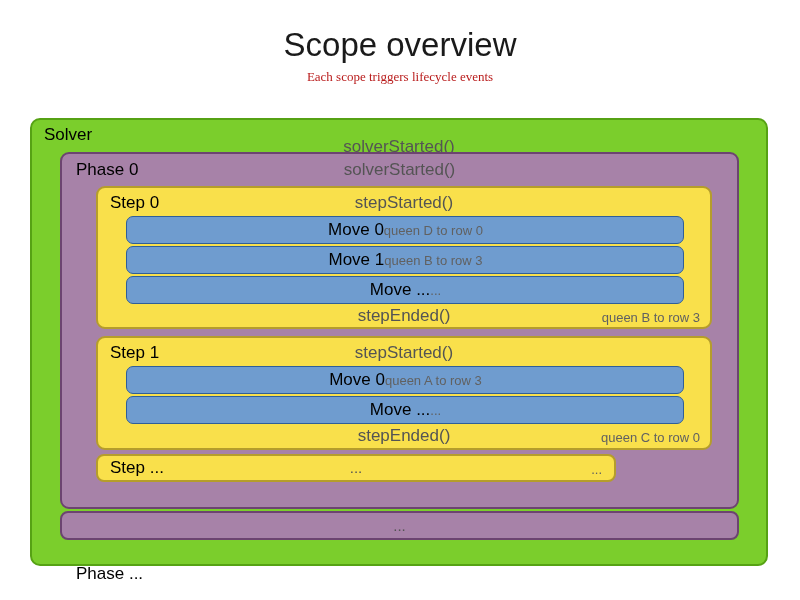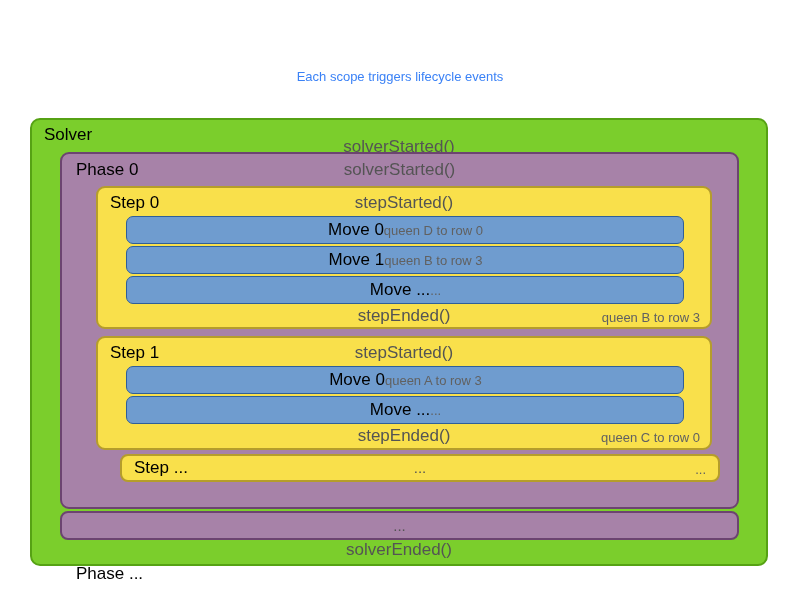"Scope overview" div.title { html: none -> <div>Scope overview</div> }
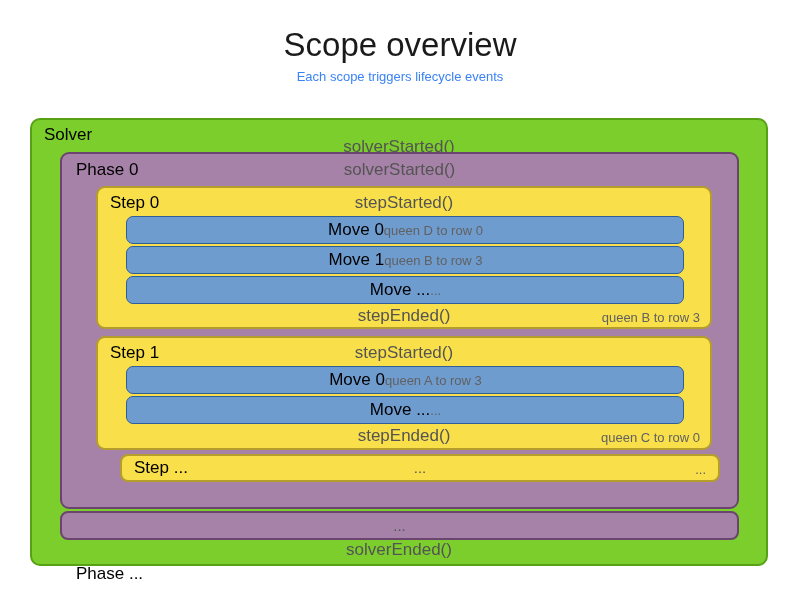"Each scope triggers lifecycle events" .subtitle { color: #3b82f6 -> #b91c1c; font-family: none -> Liberation Serif, serif }
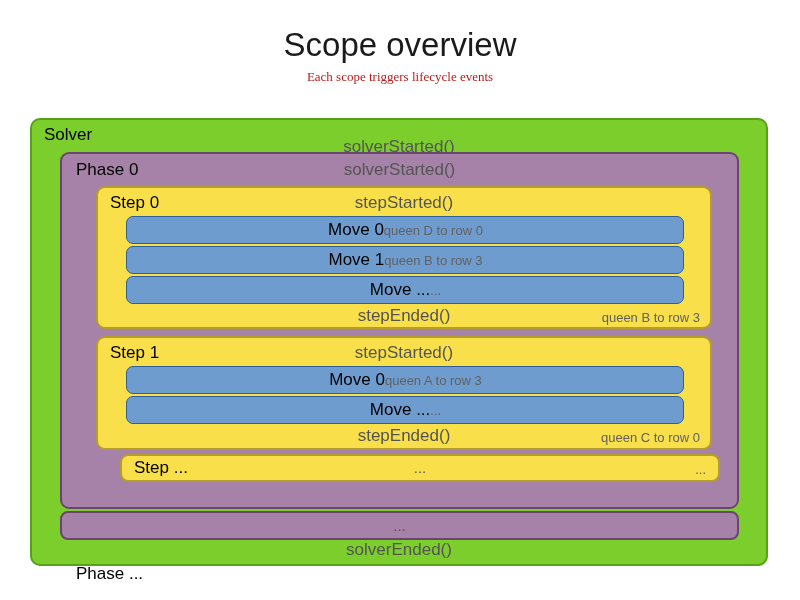"Step ..." .stepmore { margin-left: 24px -> none; width: 600px -> 520px }
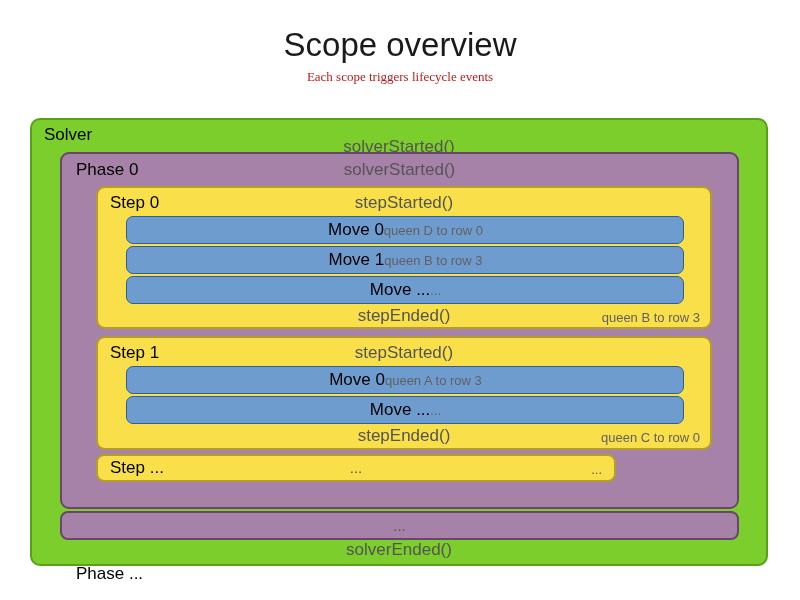"solverEnded()" span.lc { html: <span>solverEnded()</span> -> none }
